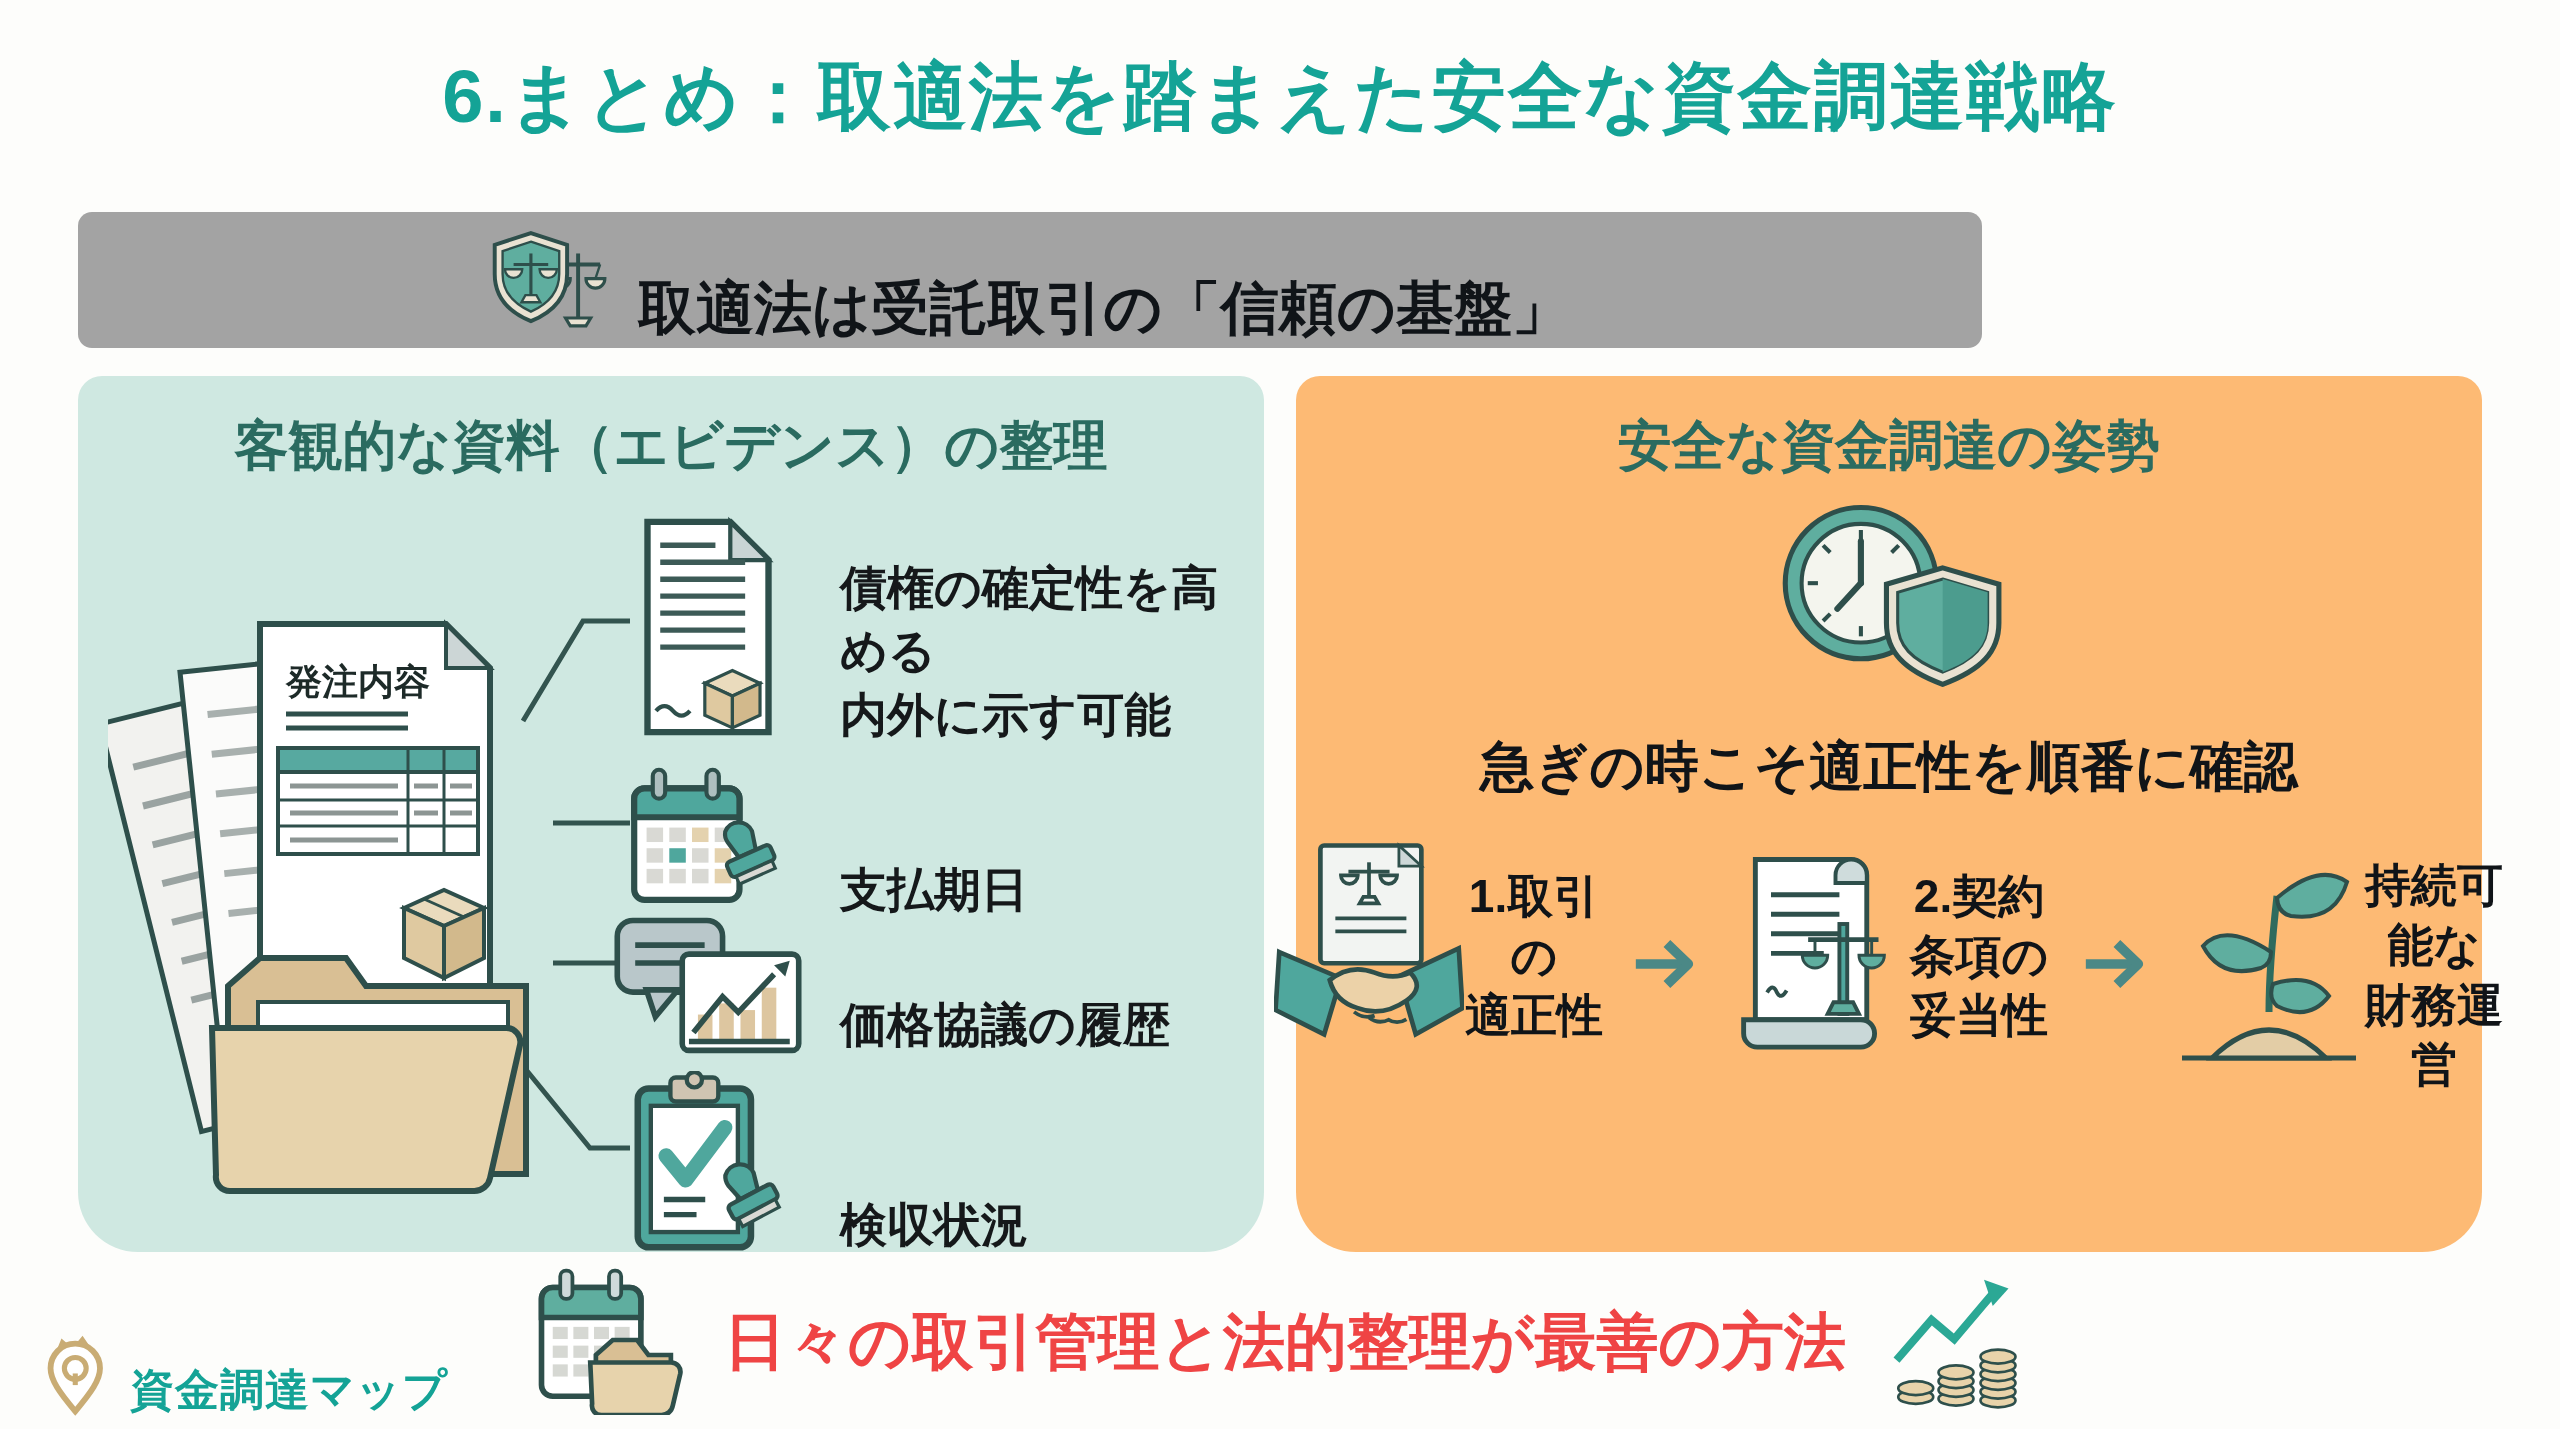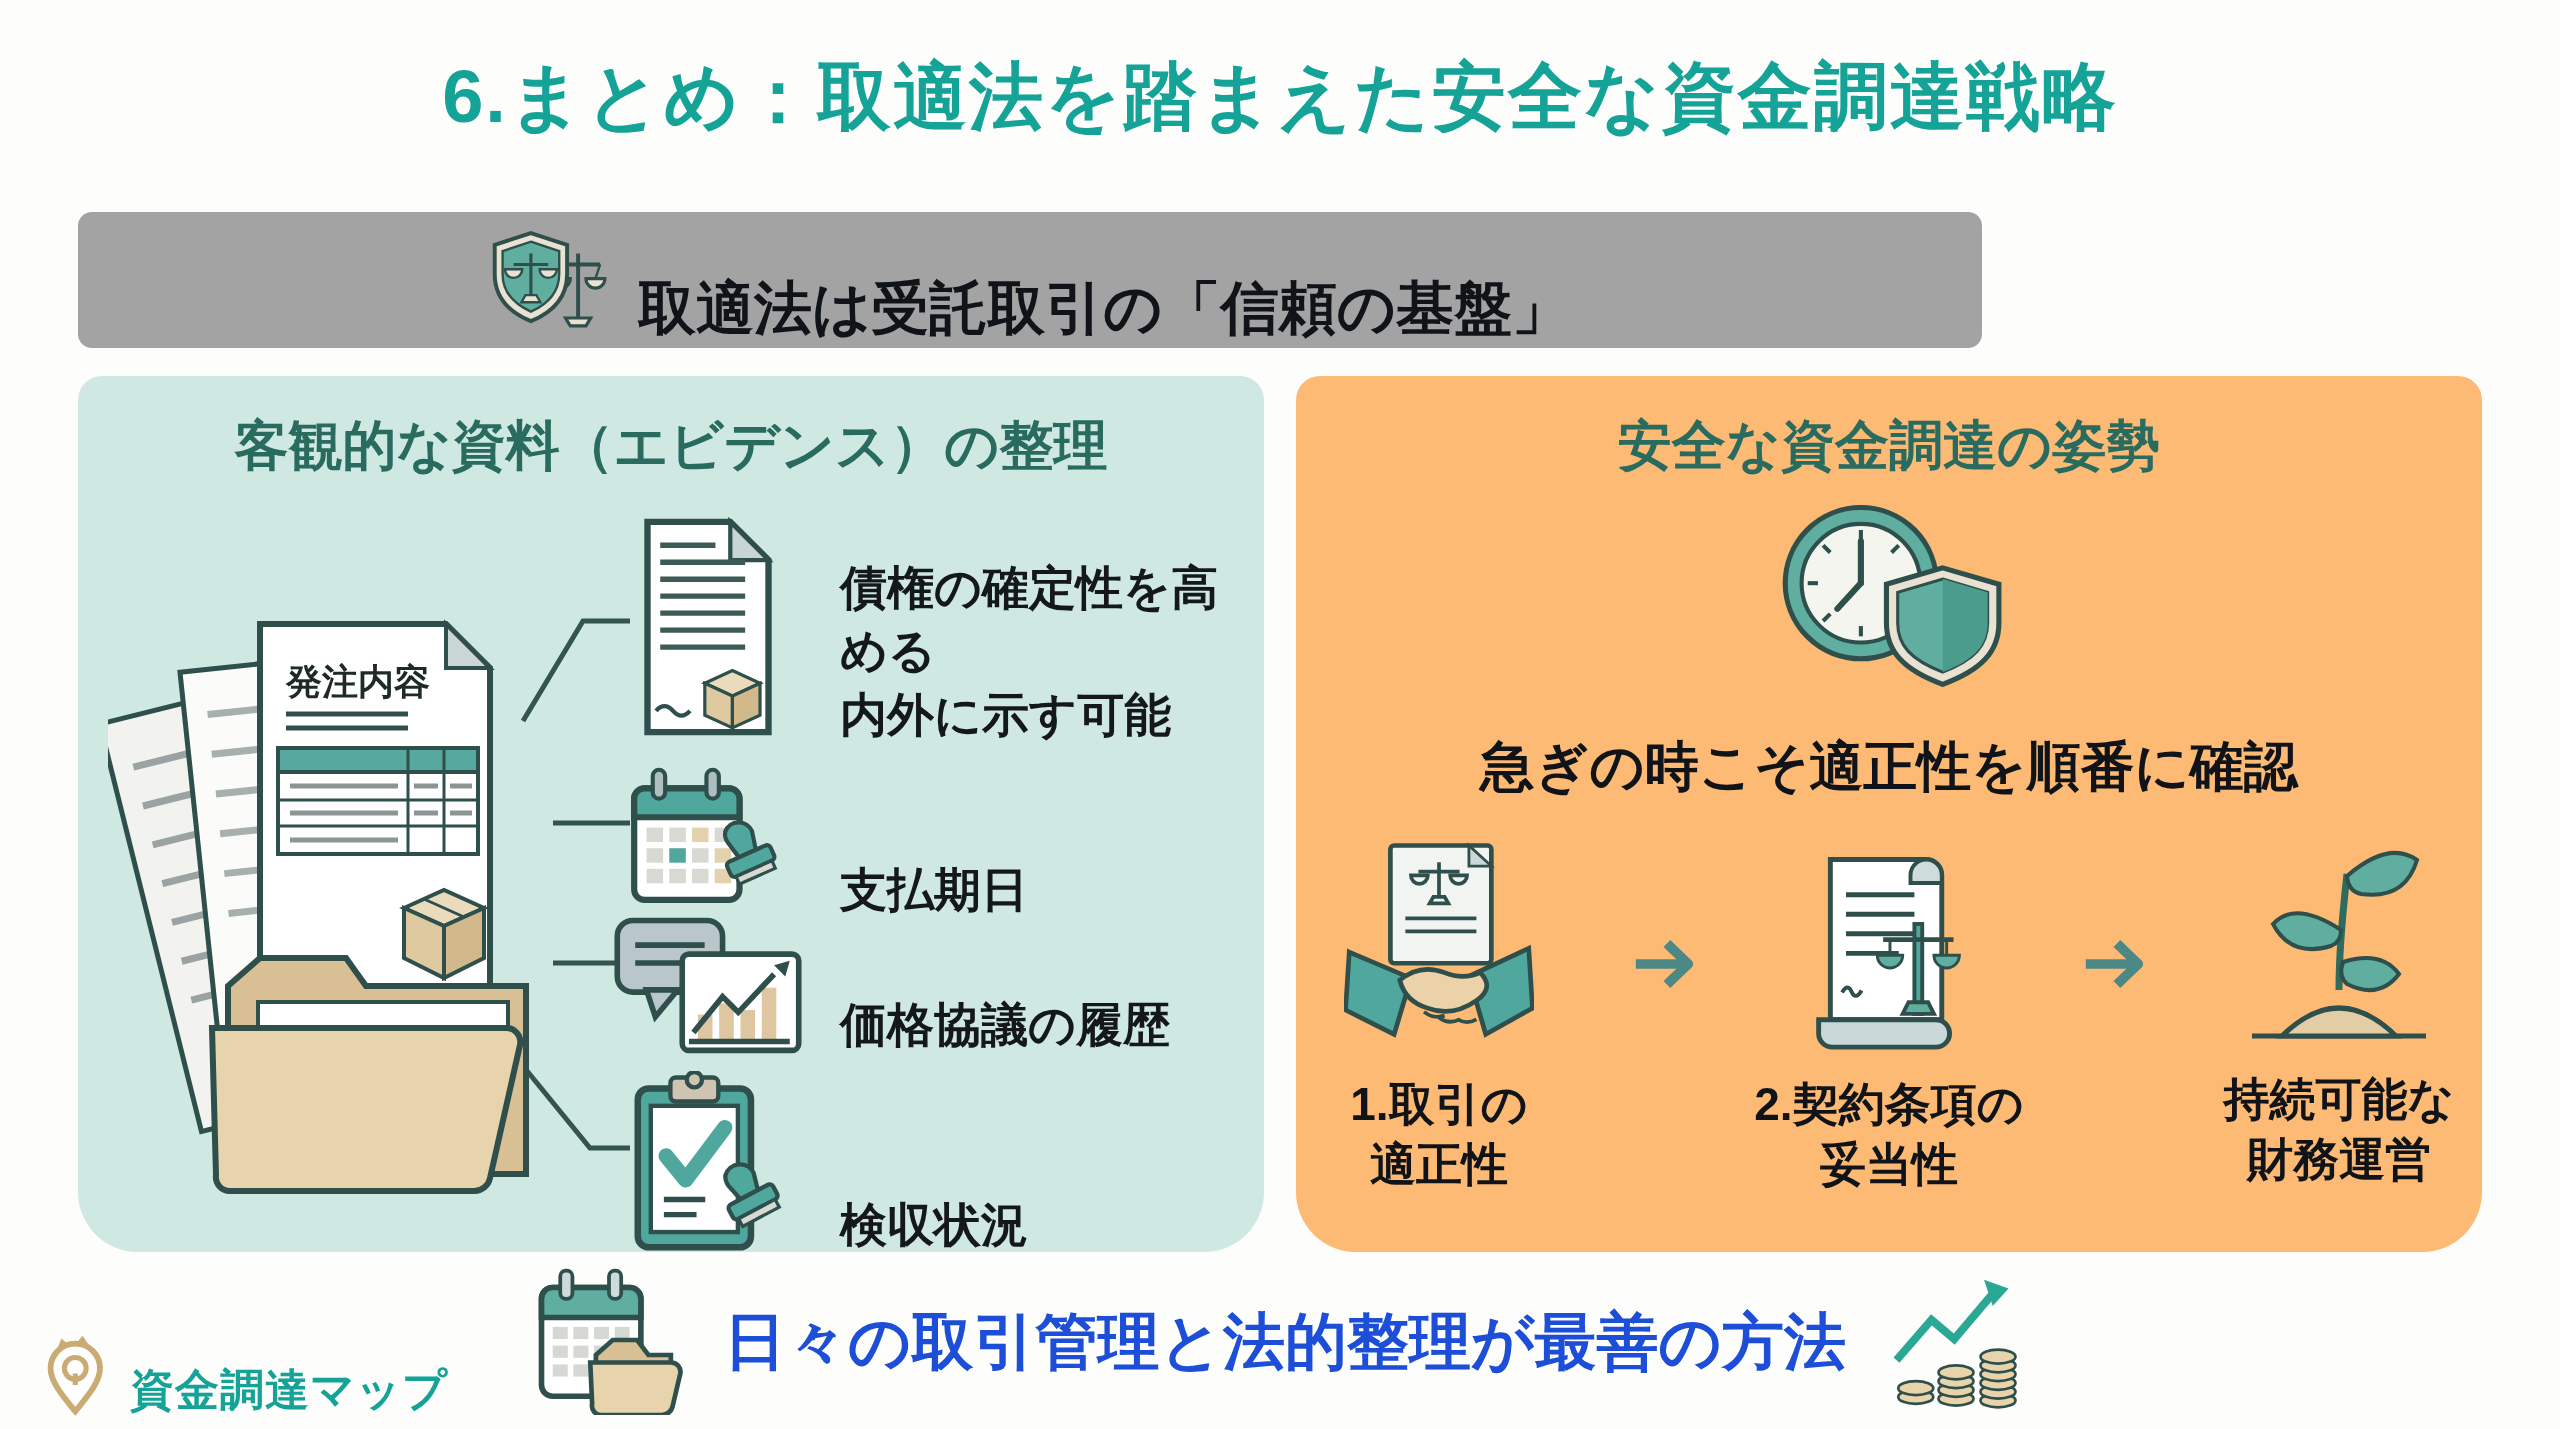"1.取引の" .step { flex-direction: column -> row }
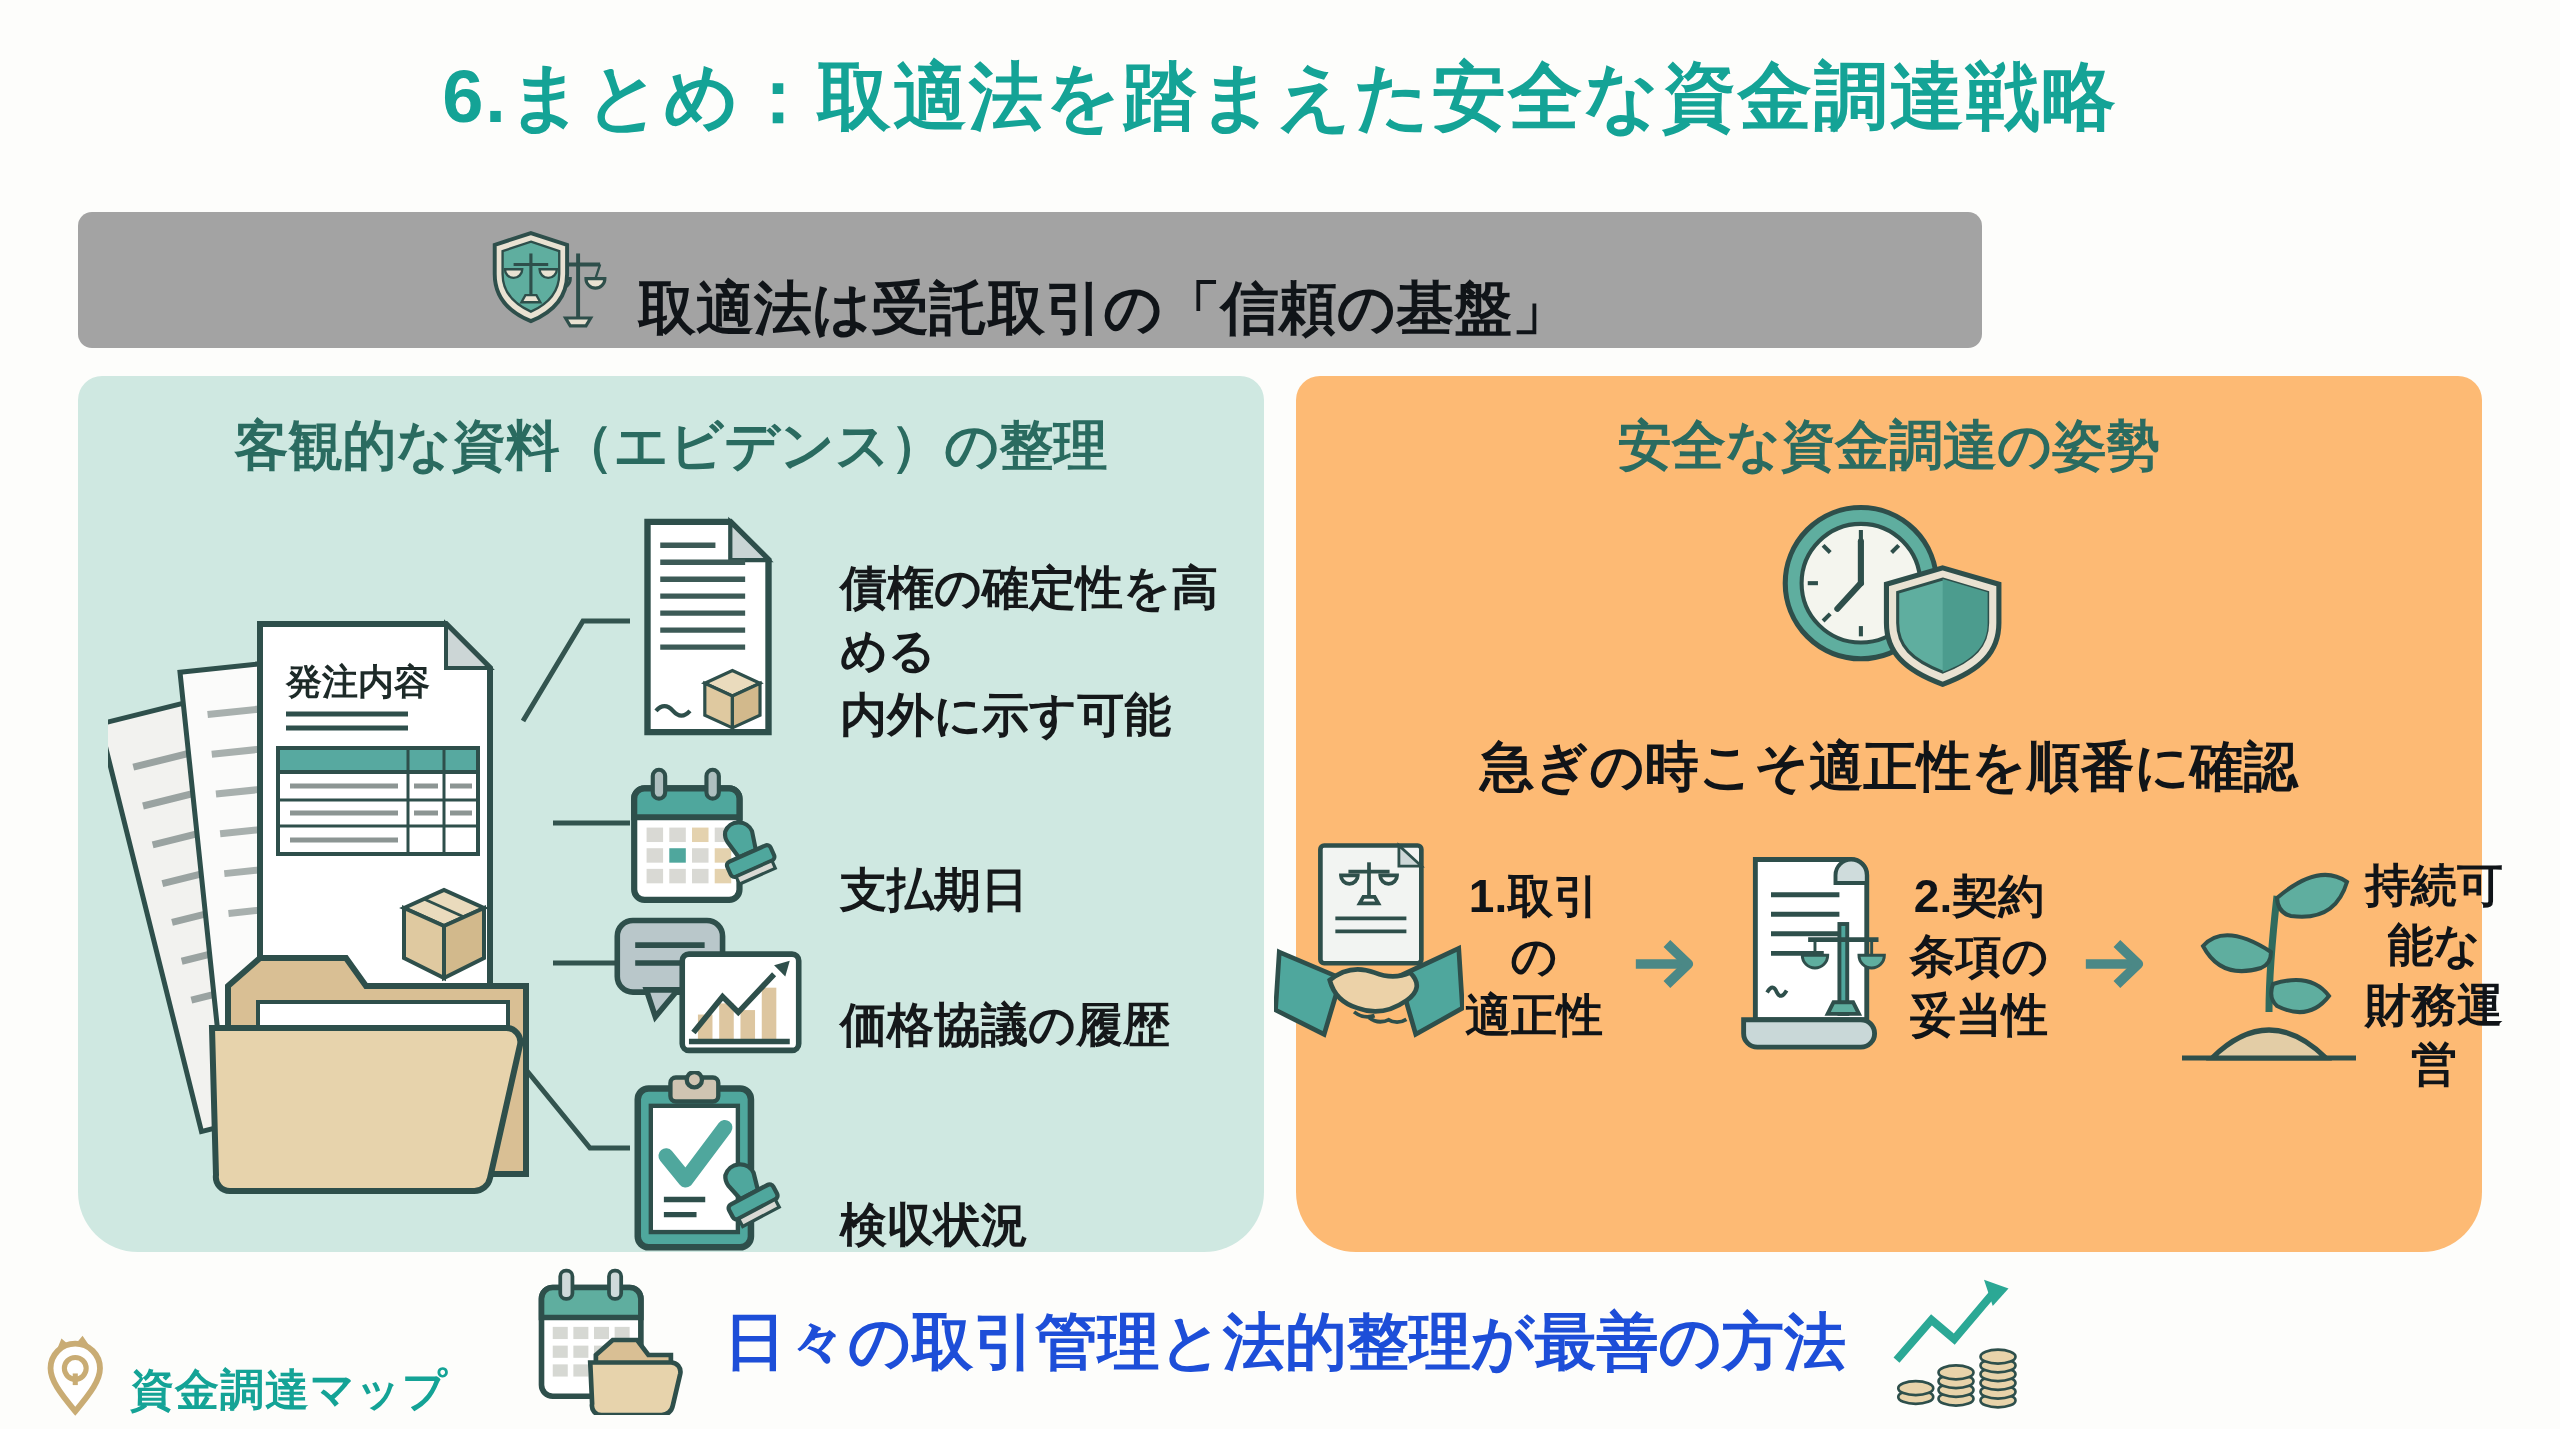"日々の取引管理と法的整理が最善の方法" .footer-text { color: #1d4ed8 -> #ef4444 }
